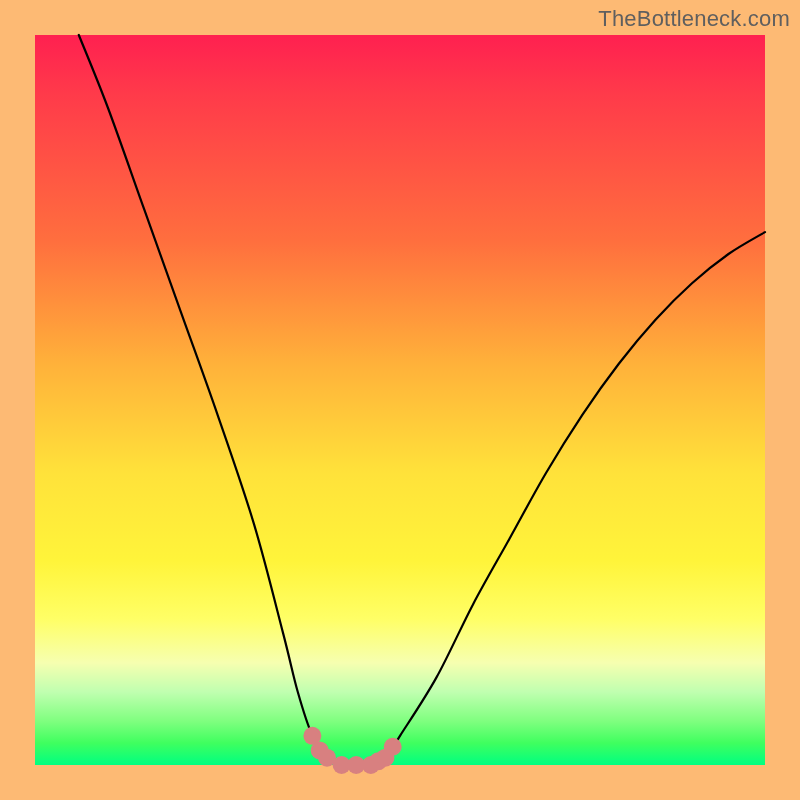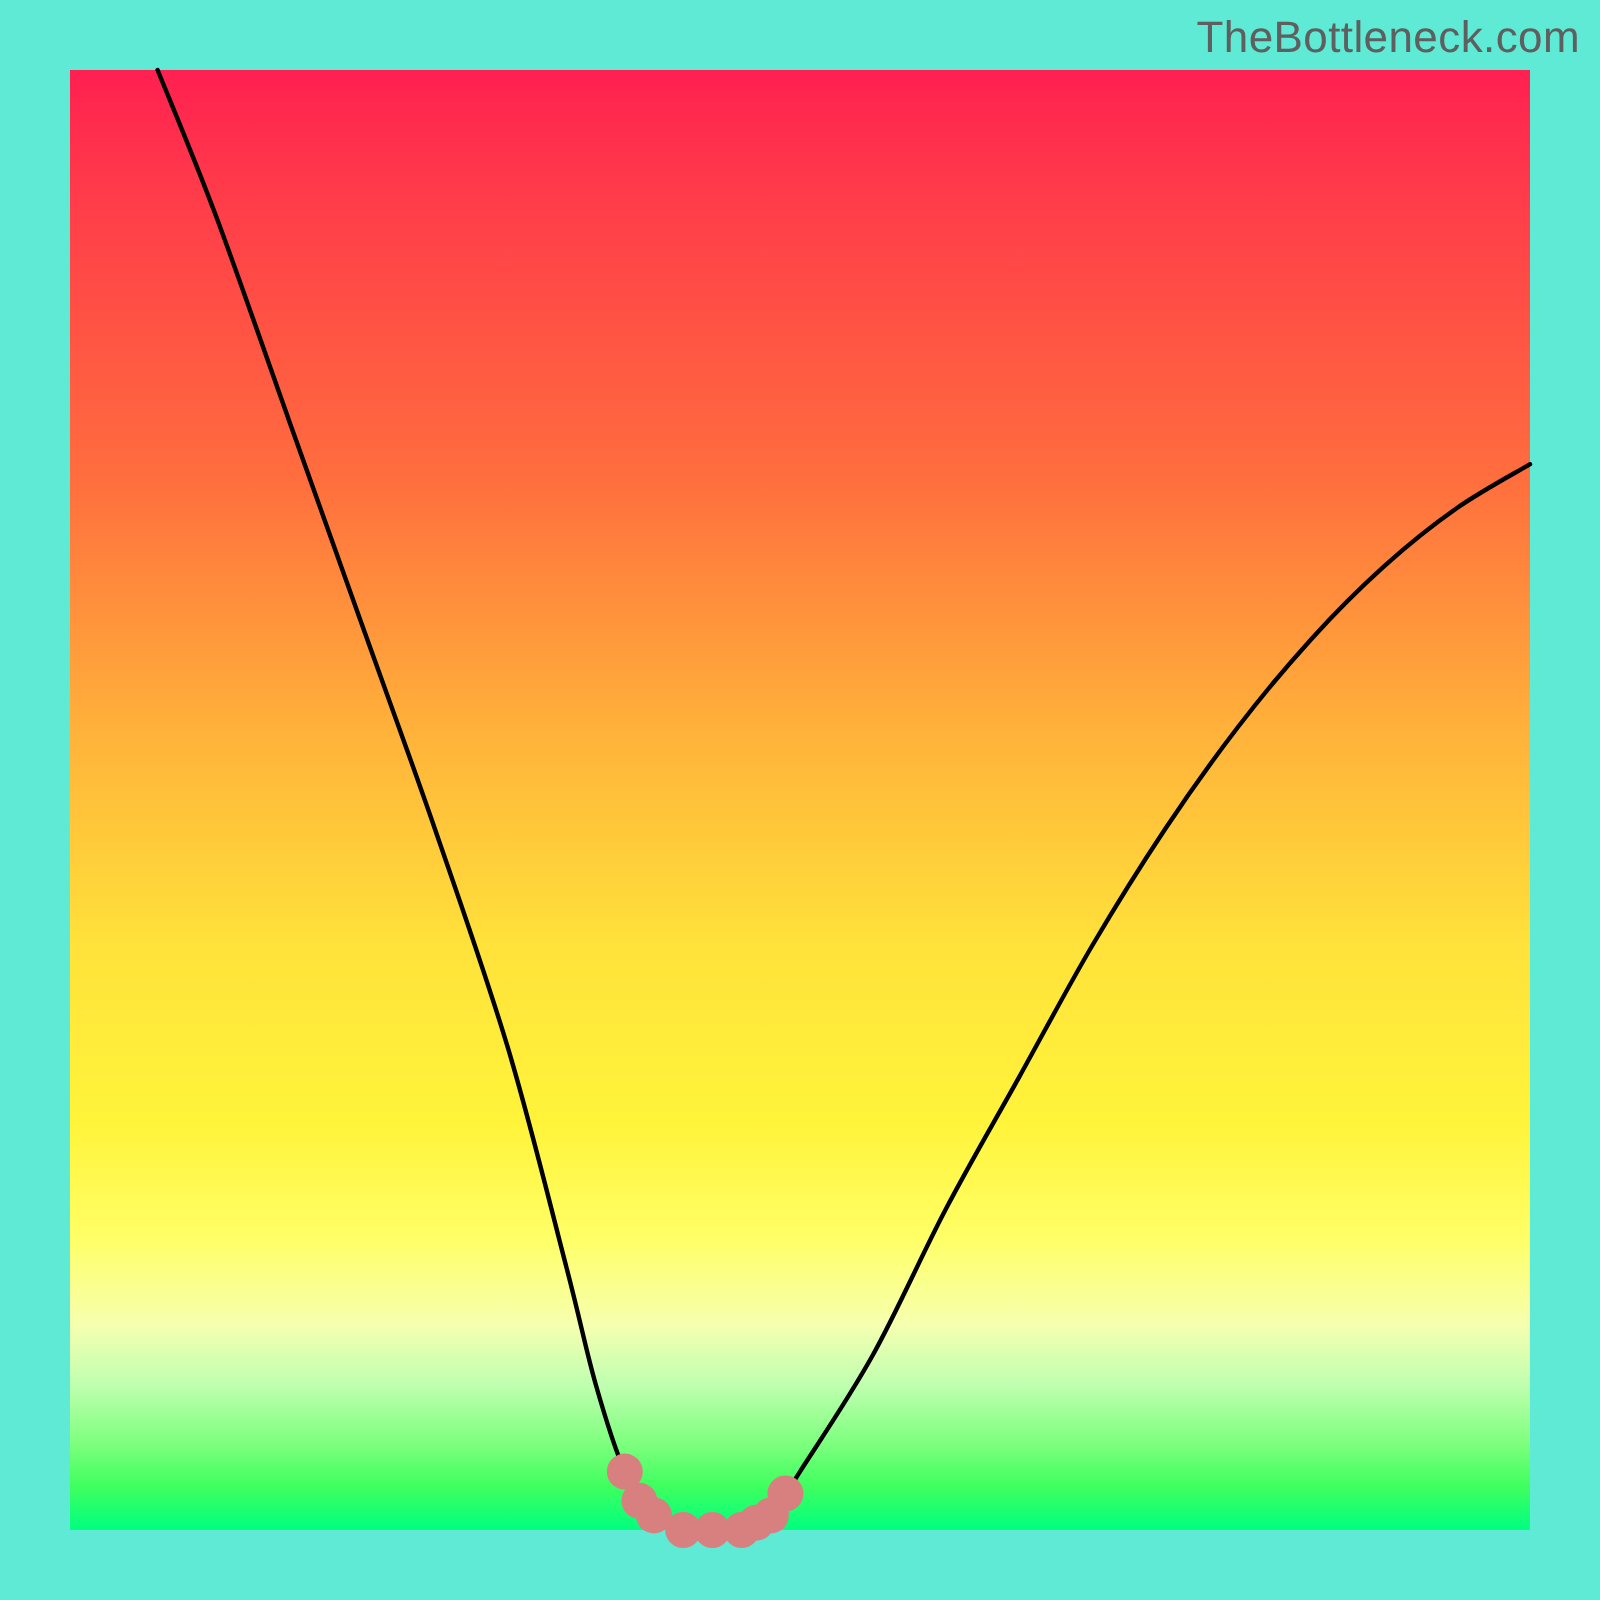"TheBottleneck.com" .frame { background: #5eead4 -> #fdba74 }
